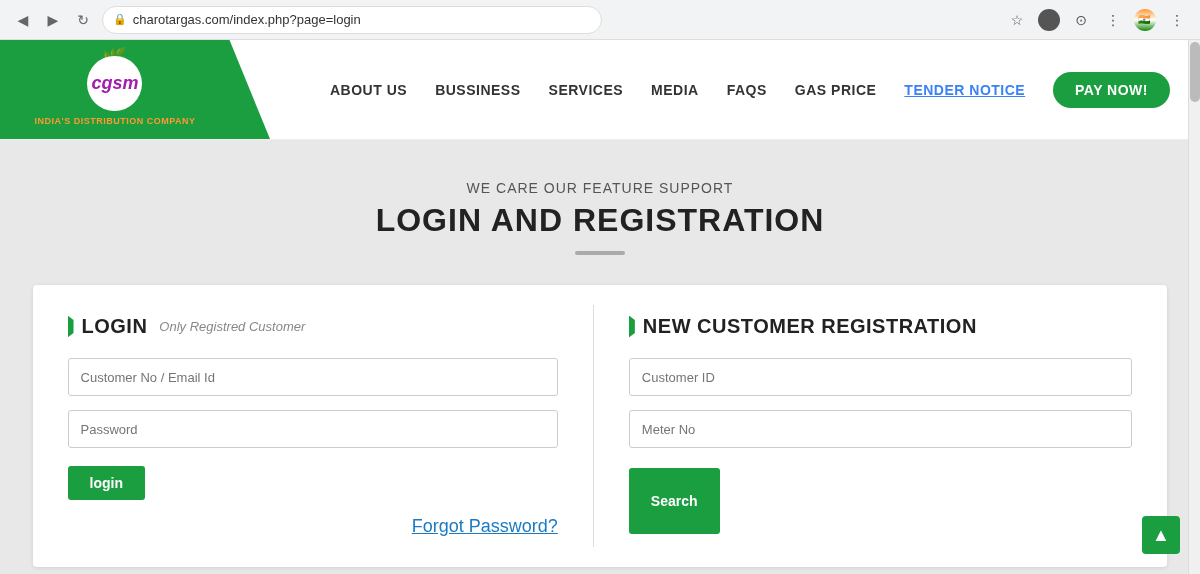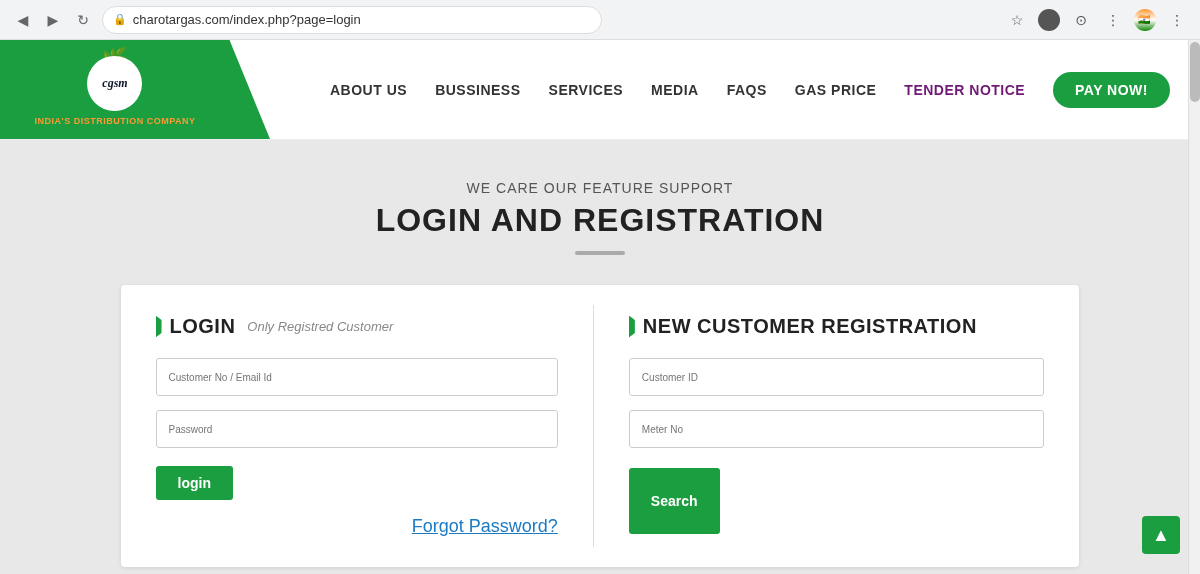"cgsm" .logo-text-cgsm { color: #0f172a -> #a21caf; font-family: Liberation Serif, serif -> none; font-size: 12px -> 18px }
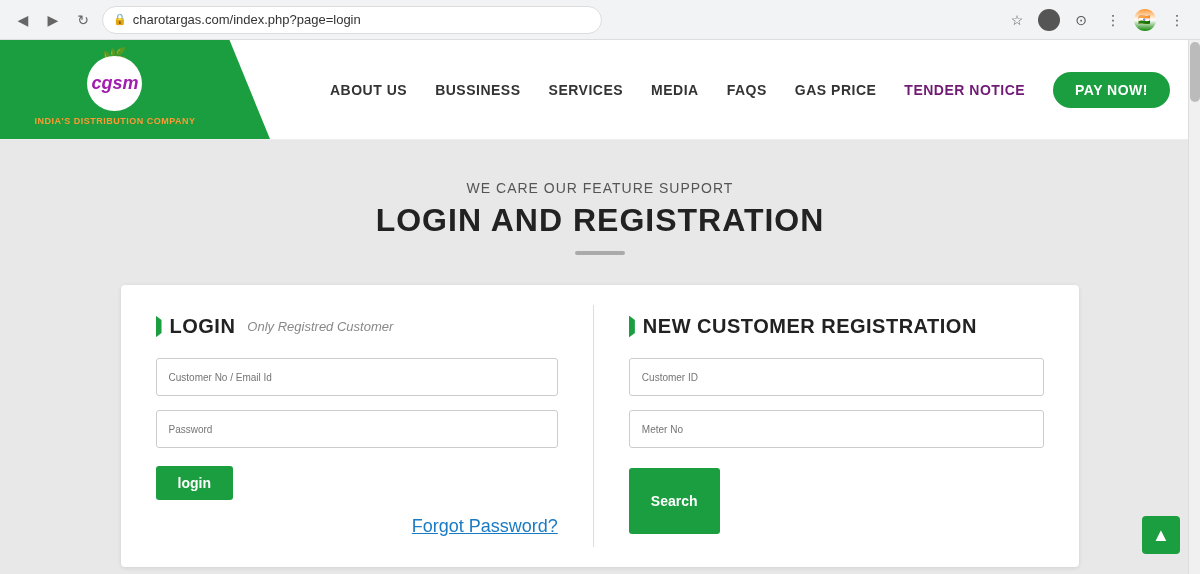"TENDER NOTICE" .nav-link.tender { color: #701a75 -> #3b82f6; text-decoration: none -> underline }
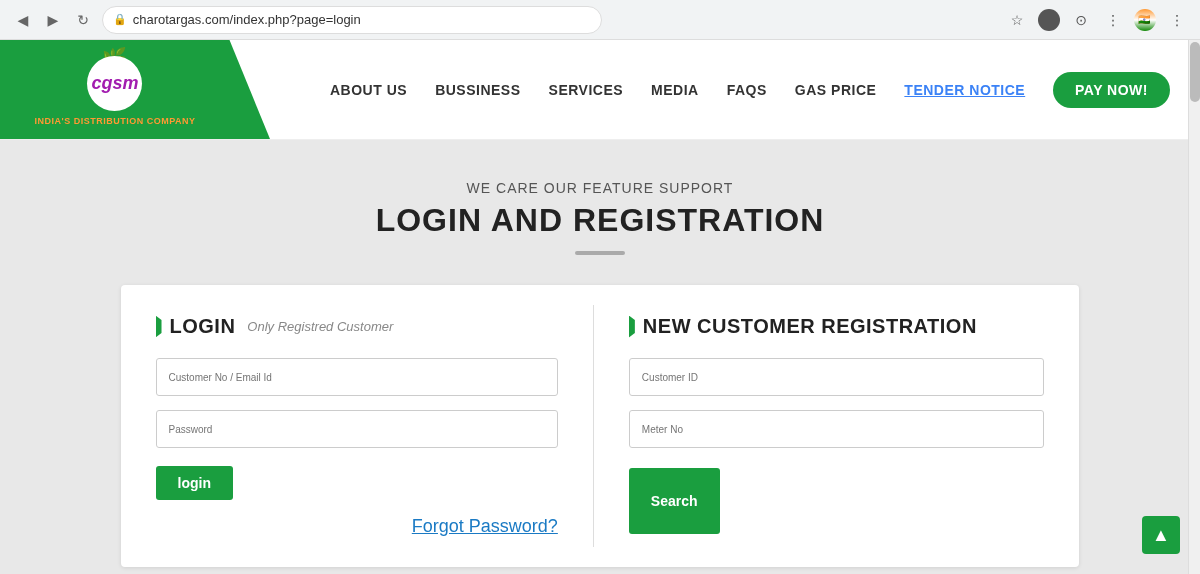"Customer No / Email Id" .form-input { font-size: 10px -> 13px }
